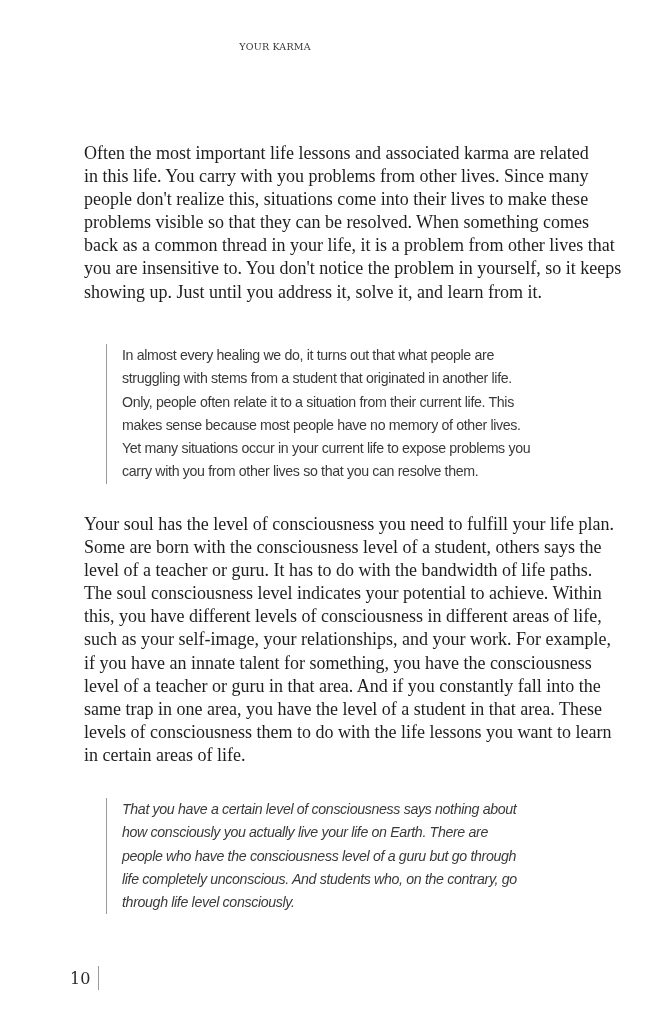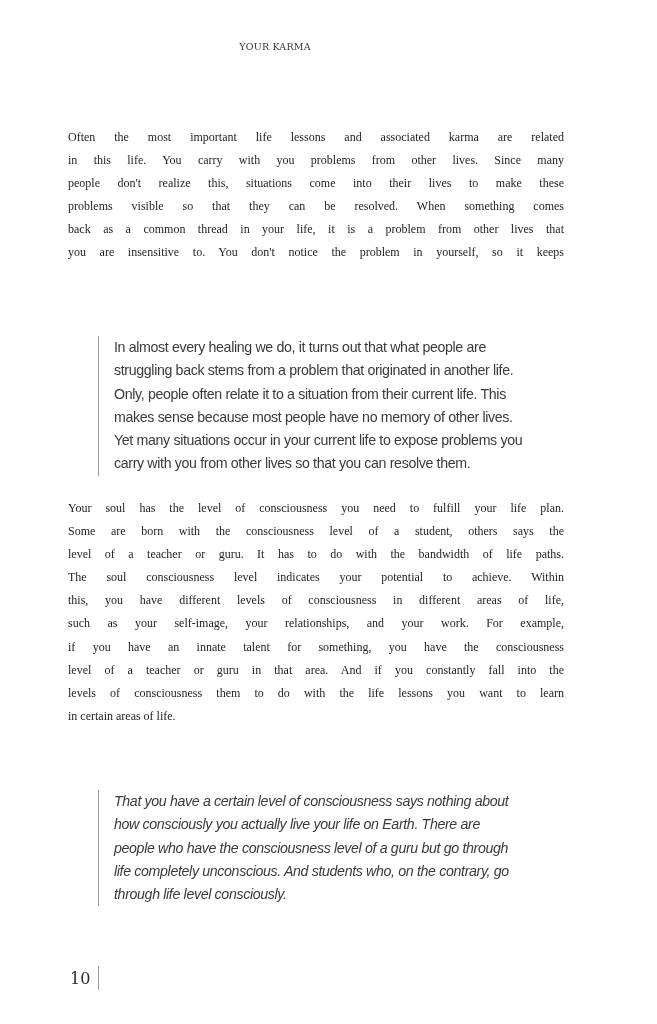"Often the most important life" .para { font-size: 12px -> 18px; margin: 0 -> 16px }
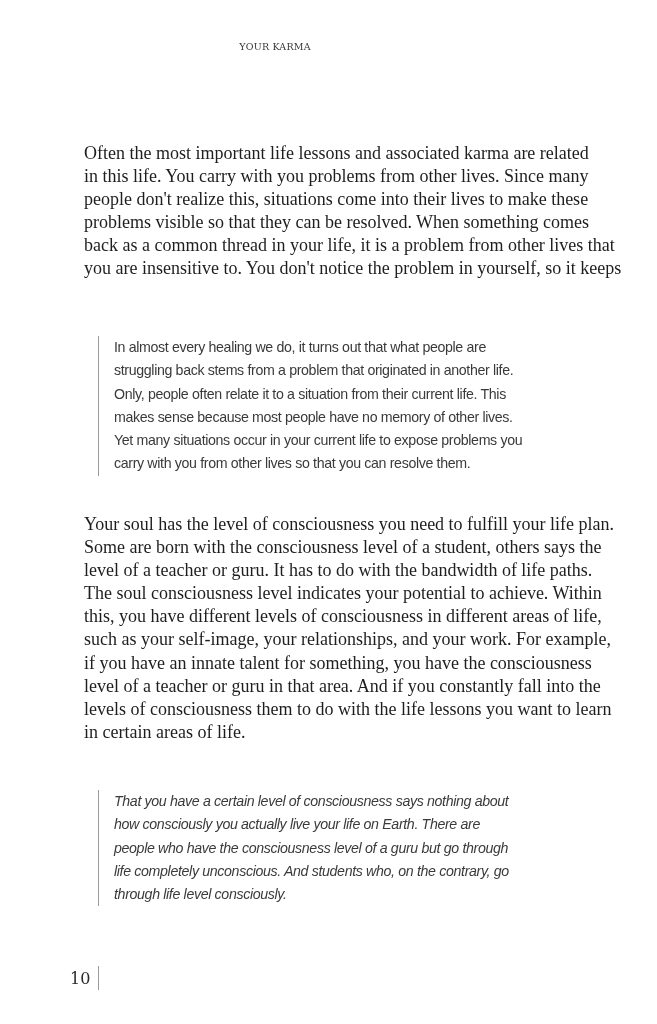"showing up. Just until you" span.ln { html: none -> <span>showing up. Just until you address it, solve it, and learn from it.</span> }
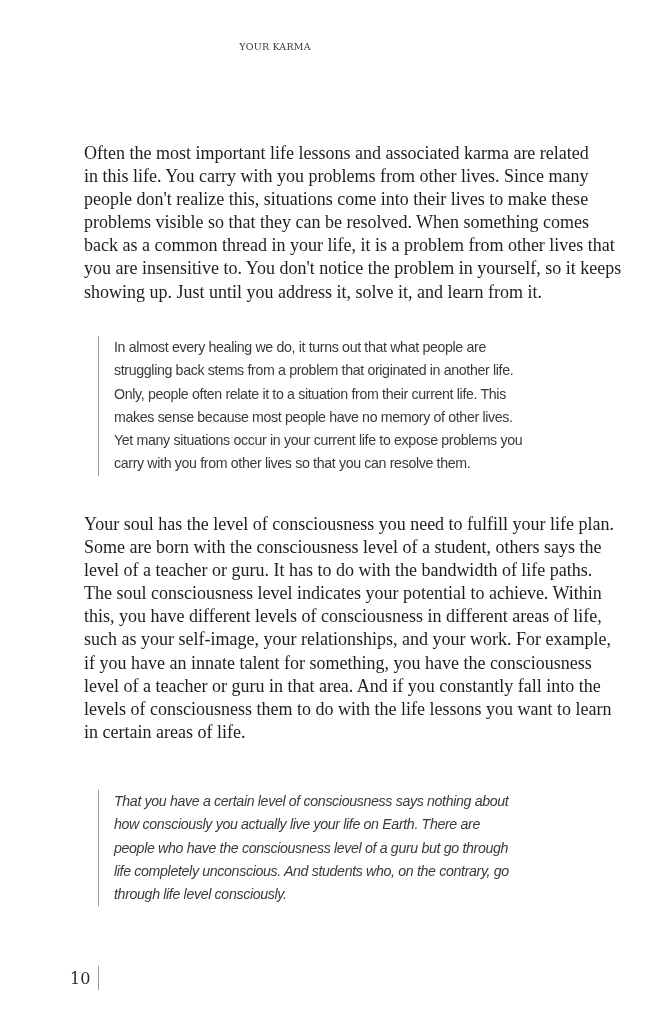"In almost every healing we" .quote { margin: 0 -> 8px }
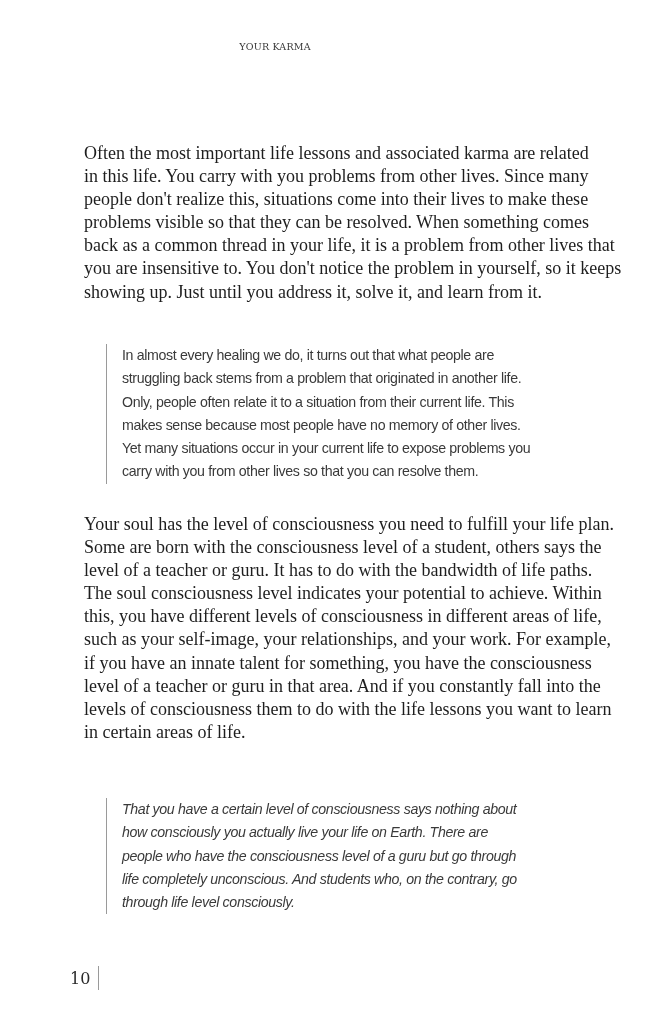"struggling back stems from a" span.ln { text: back stems from a problem -> with stems from a student }
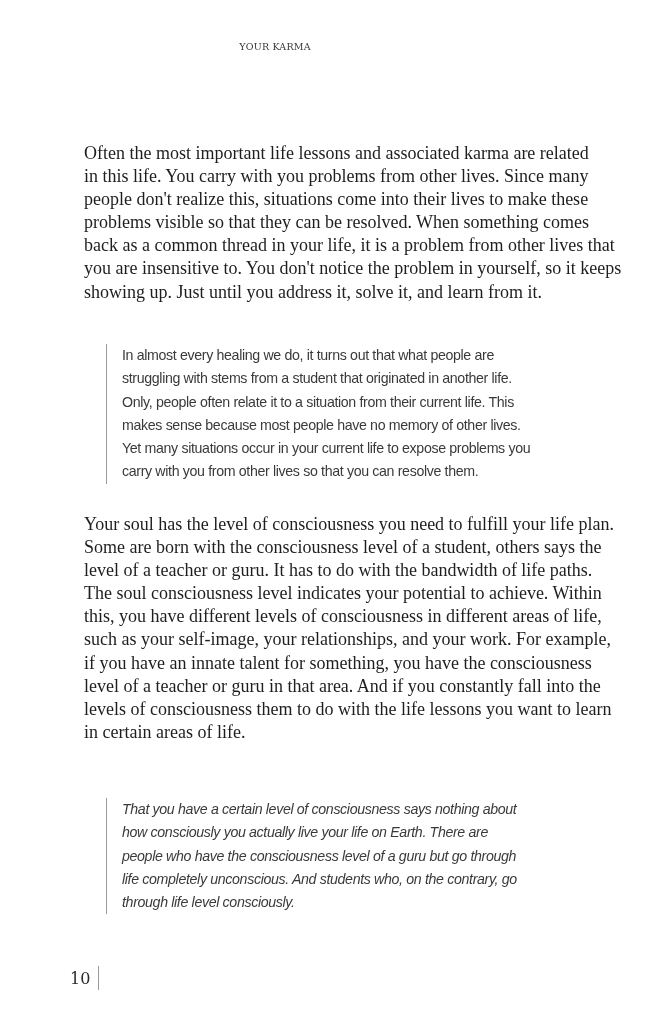"same trap in one area," span.ln { html: none -> <span>same trap in one area, you have the level of a student in that area. These</span> }
